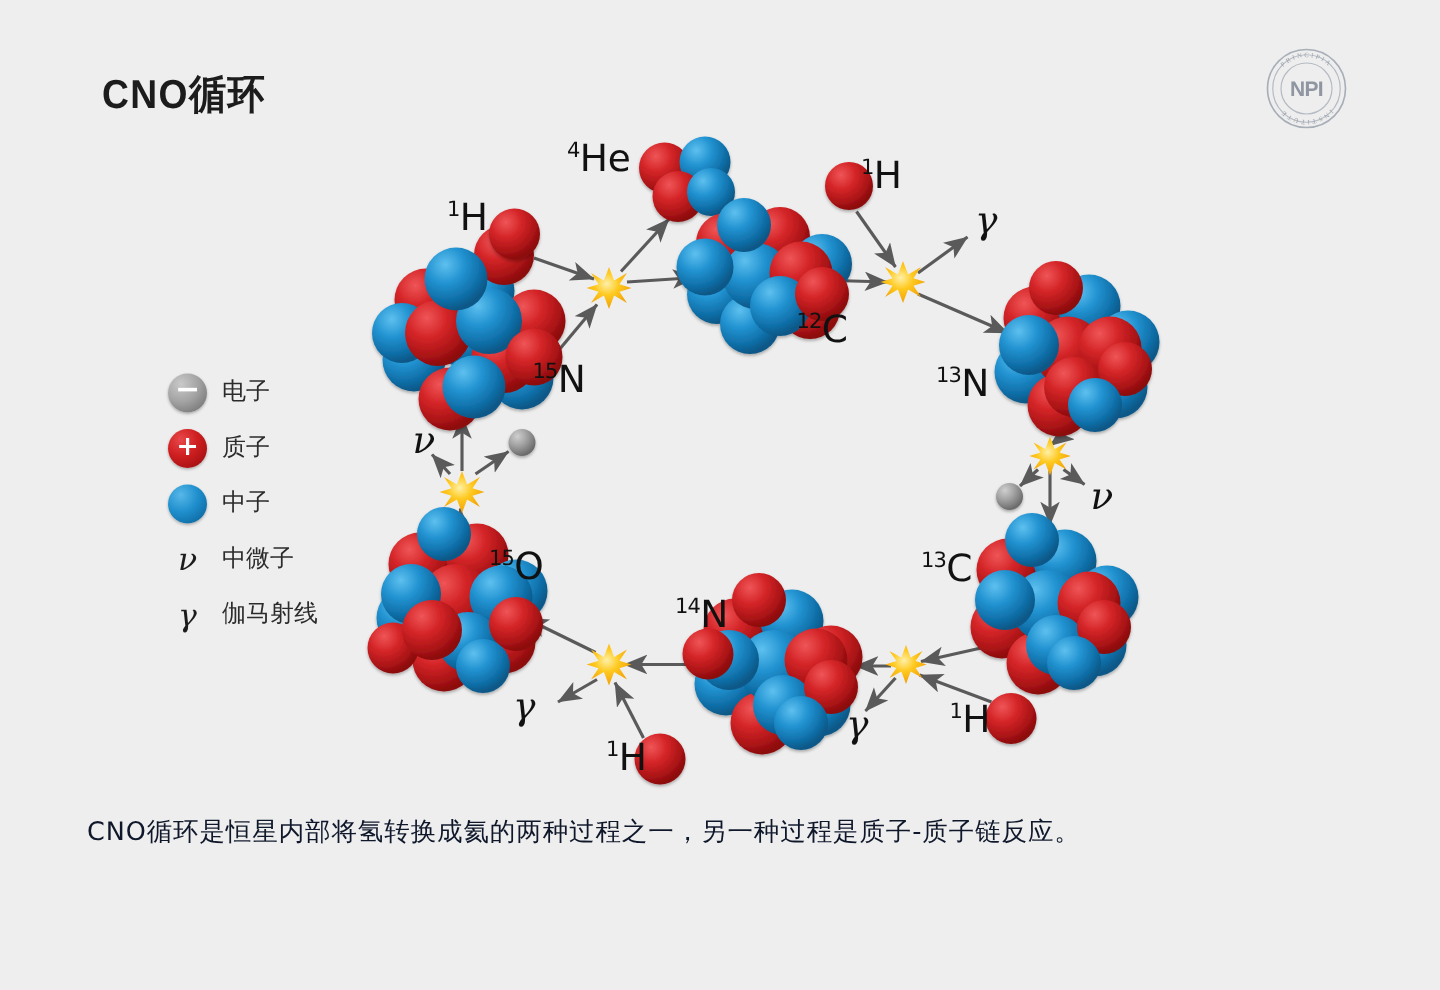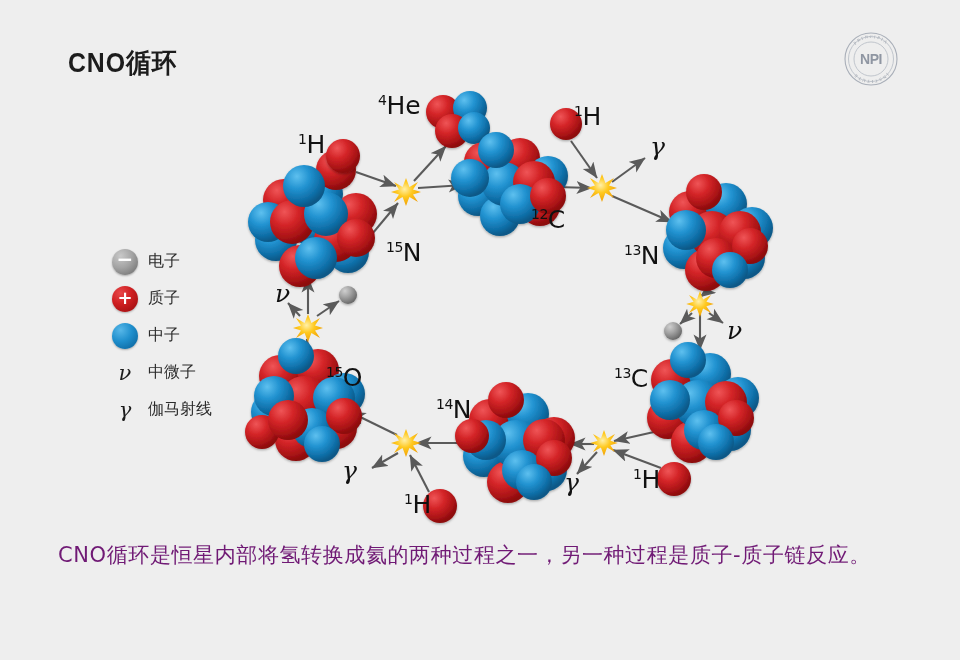"15N" div.nlabel { margin-left: 31px -> none }
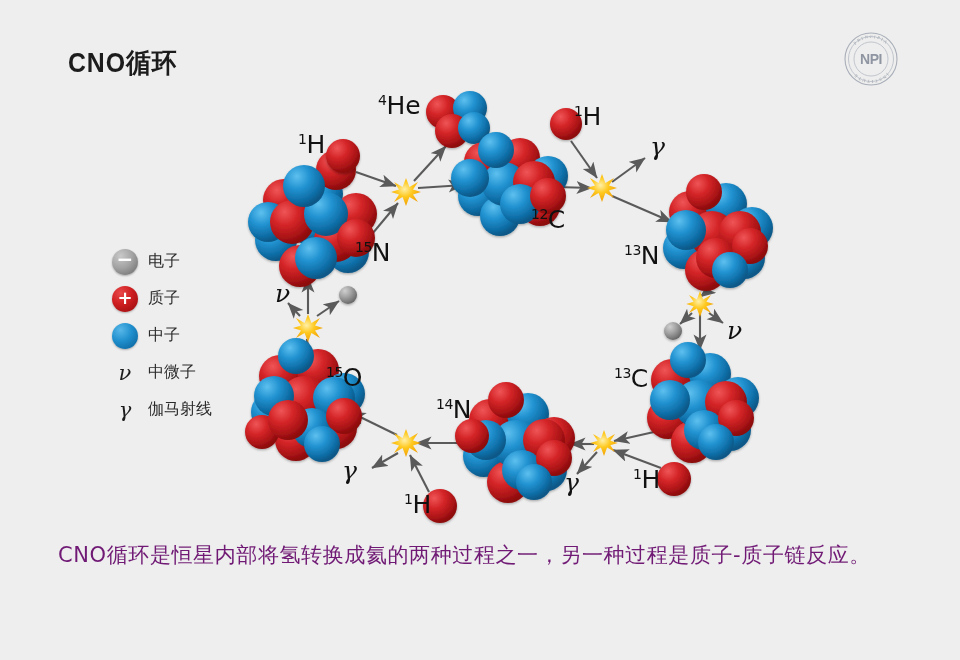"14N" div.nlabel { left: 436px -> 450px }
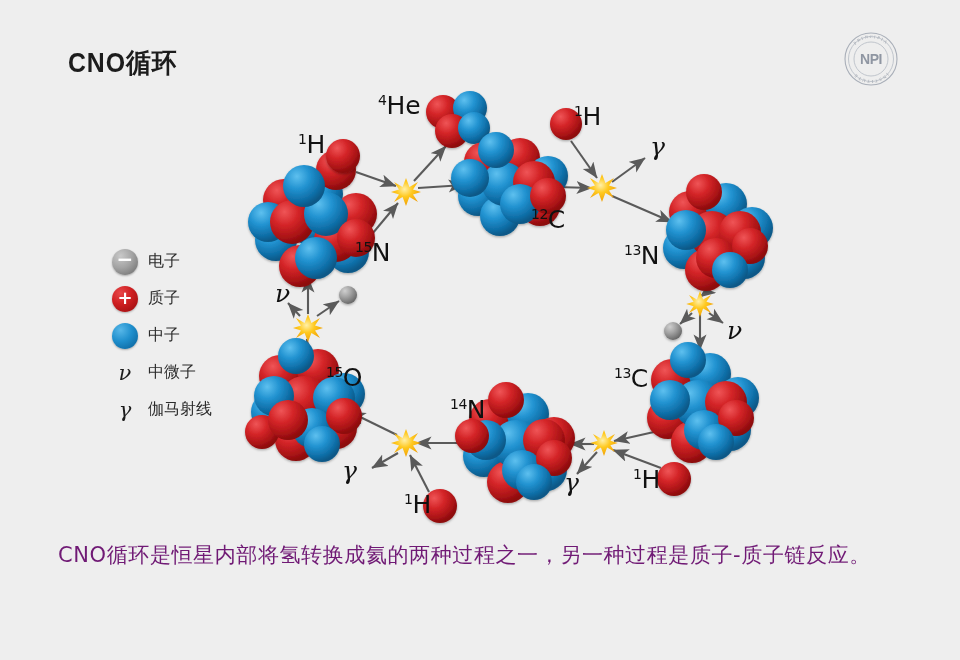"CNO循环是恒星内部将氢转换成氦的两种过程之一，另一种过程是质子-质子链反应。" #caption { color: #701a75 -> #0f172a; font-size: 21px -> 17px }
